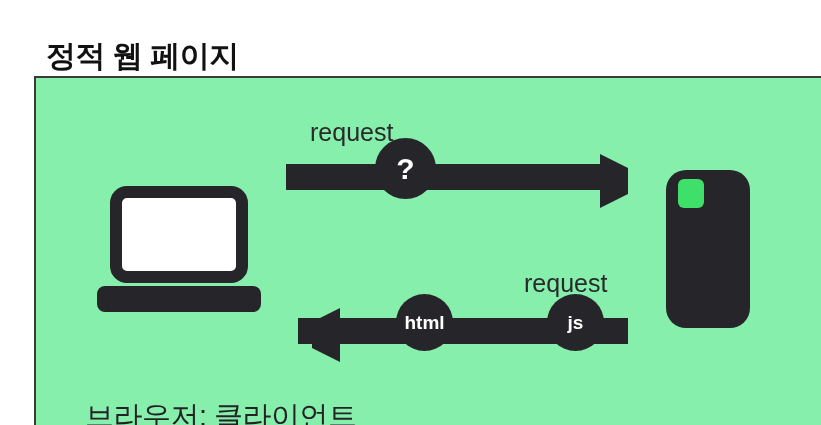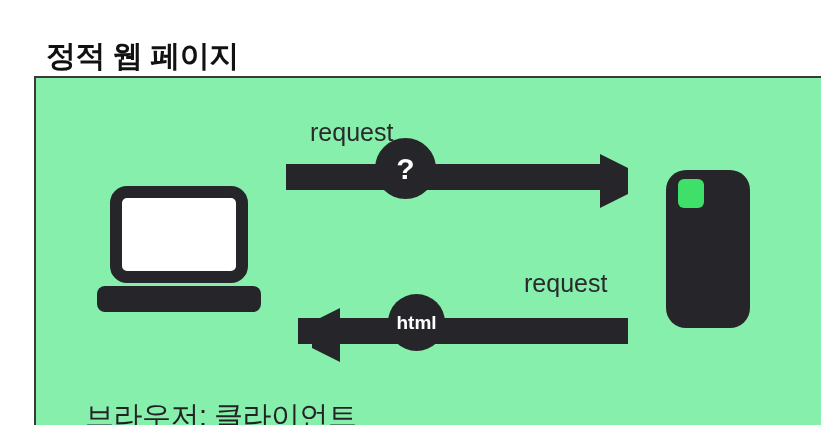"html" .badge-html { left: 352px -> 360px }
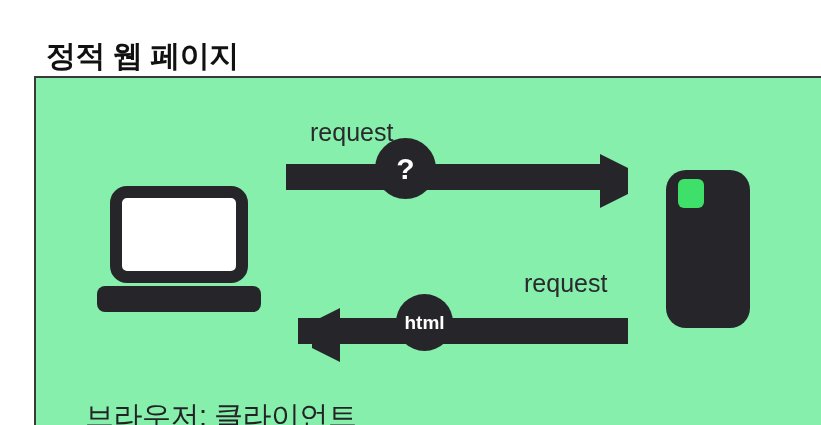"js" div.badge { html: none -> <div>js</div> }
